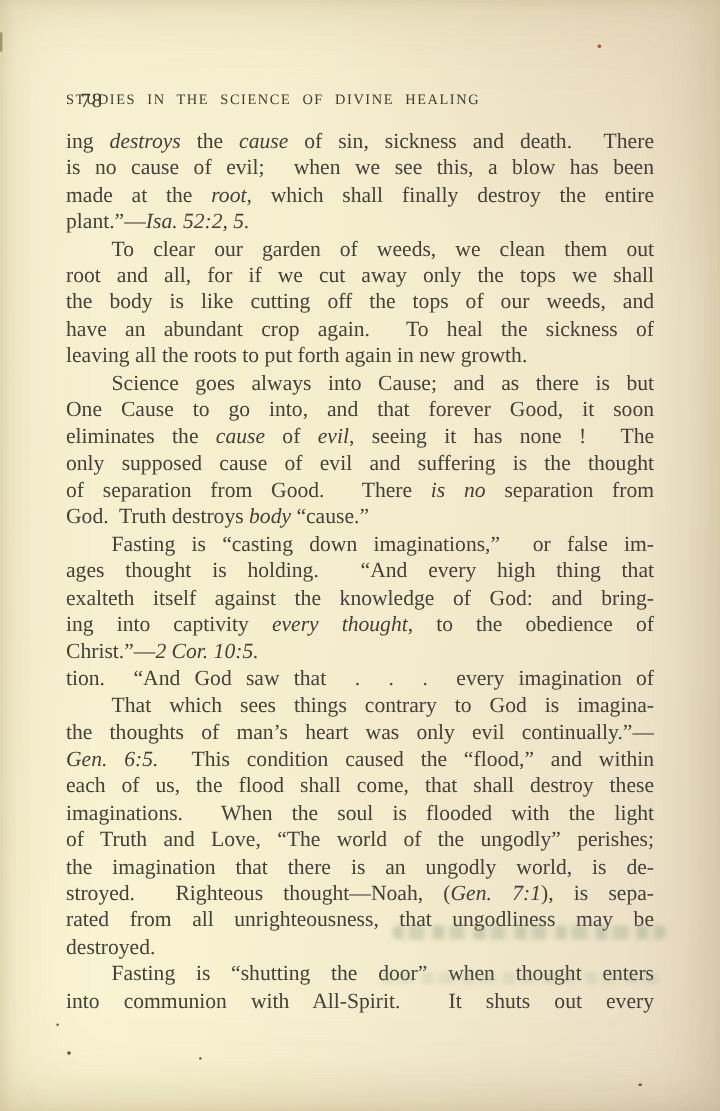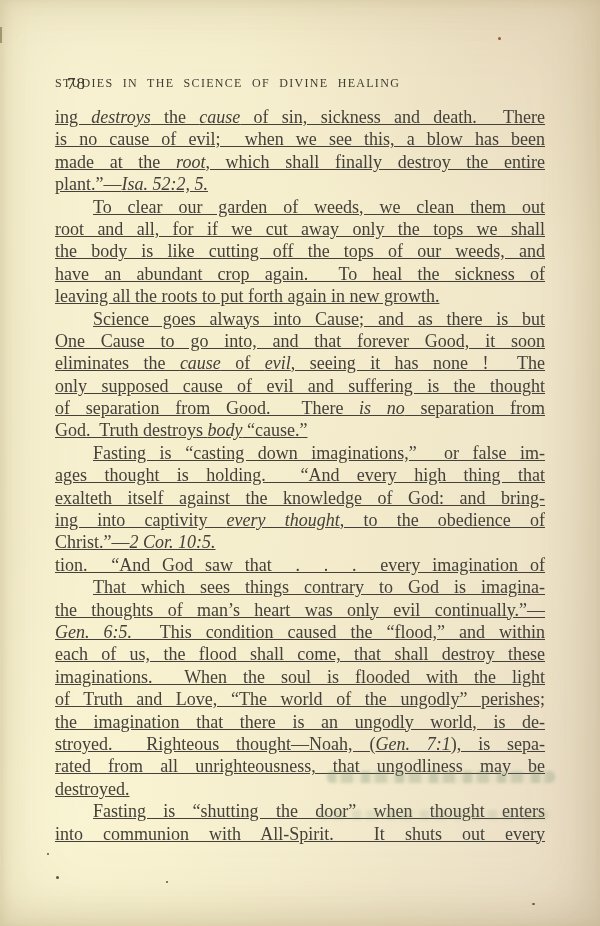"ing destroys the cause of" .body { text-decoration: underline -> none }
